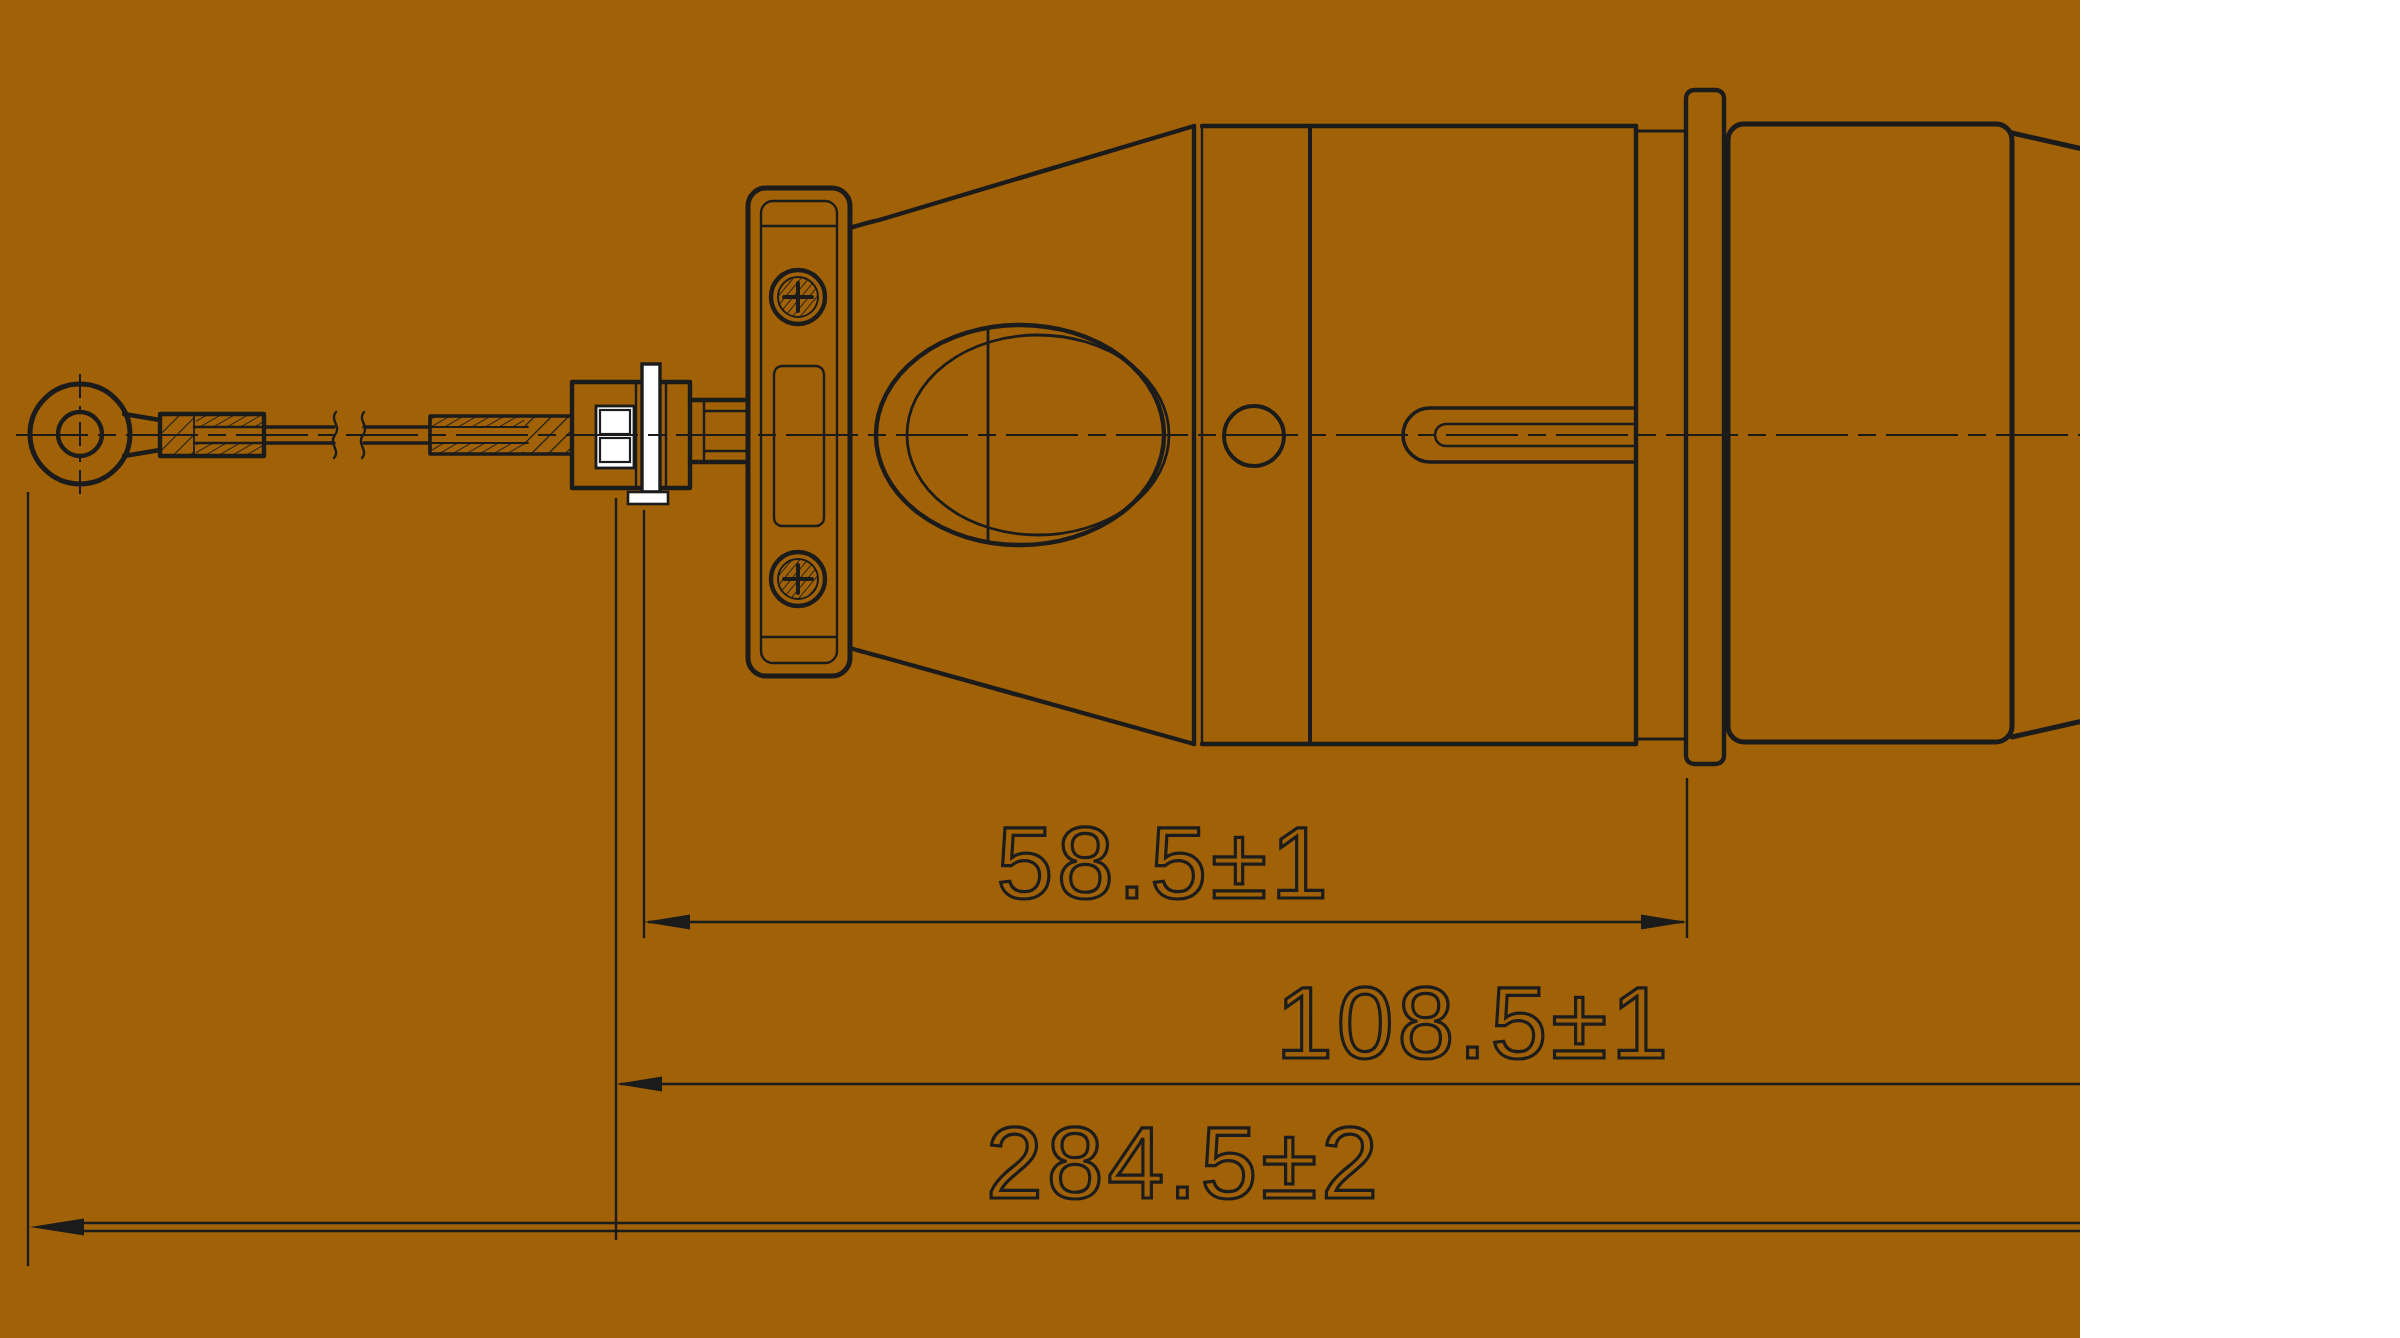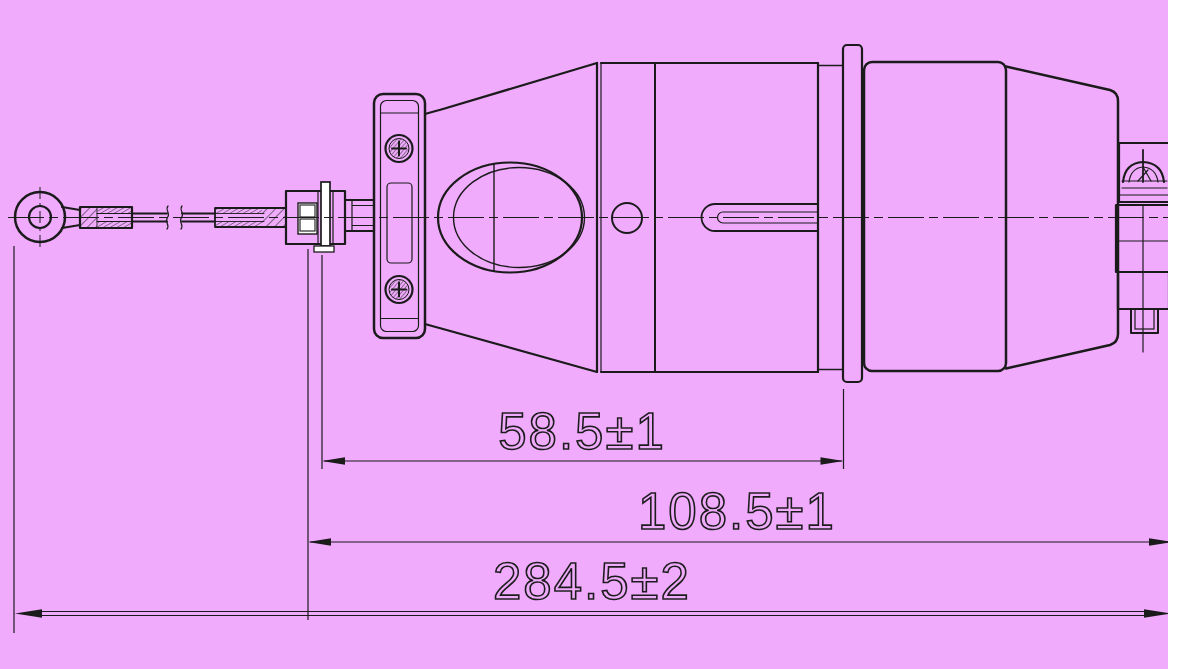"58.5±1" .stage { background: #f0abfc -> #a16207; width: 1168px -> 1040px }
